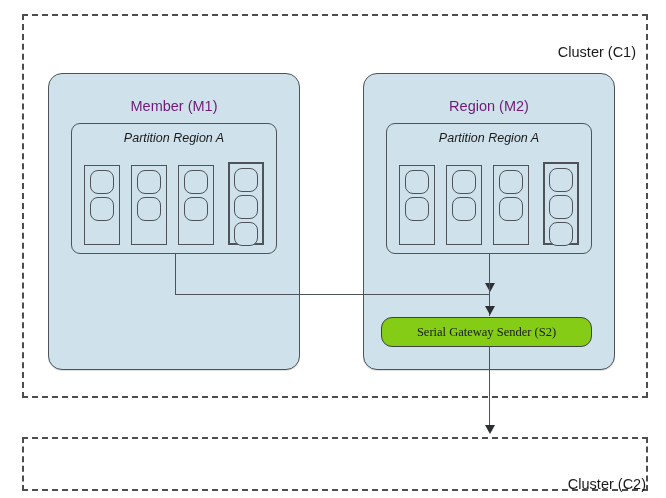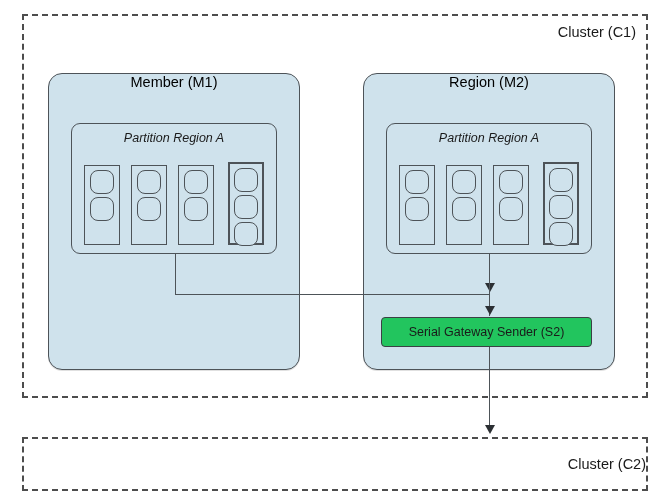"Cluster (C1)" .cluster-label { margin-top: none -> 20px }
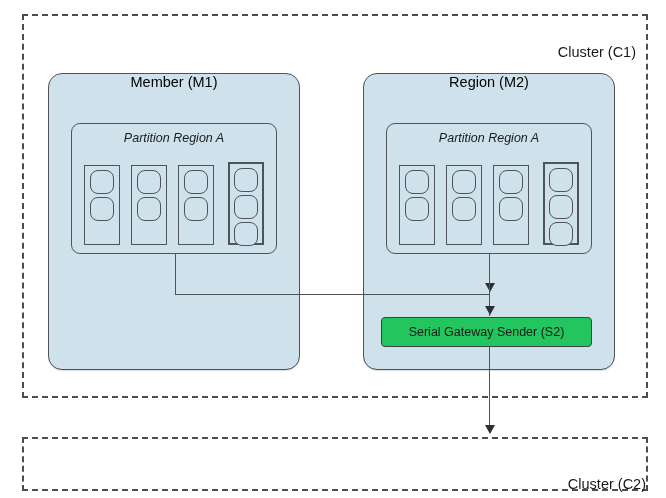"Member (M1)" .member-label { color: #000000 -> #701a75; top: 0 -> 24px }
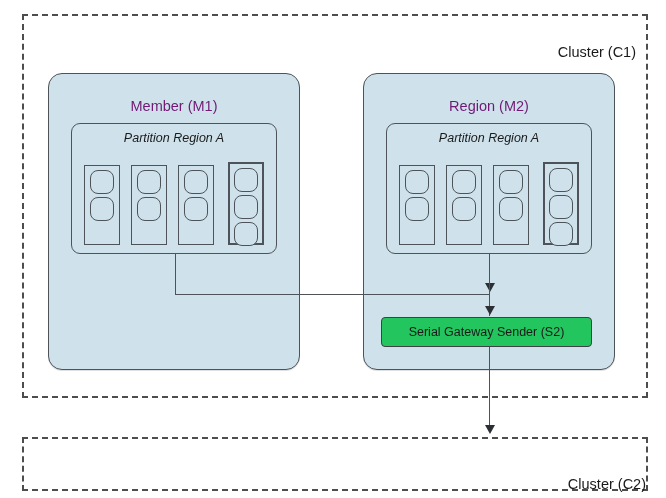"Serial Gateway Sender (S2)" .sender { background: #22c55e -> #84cc16; border-radius: 4px -> 11px; font-family: none -> Liberation Serif, serif }
